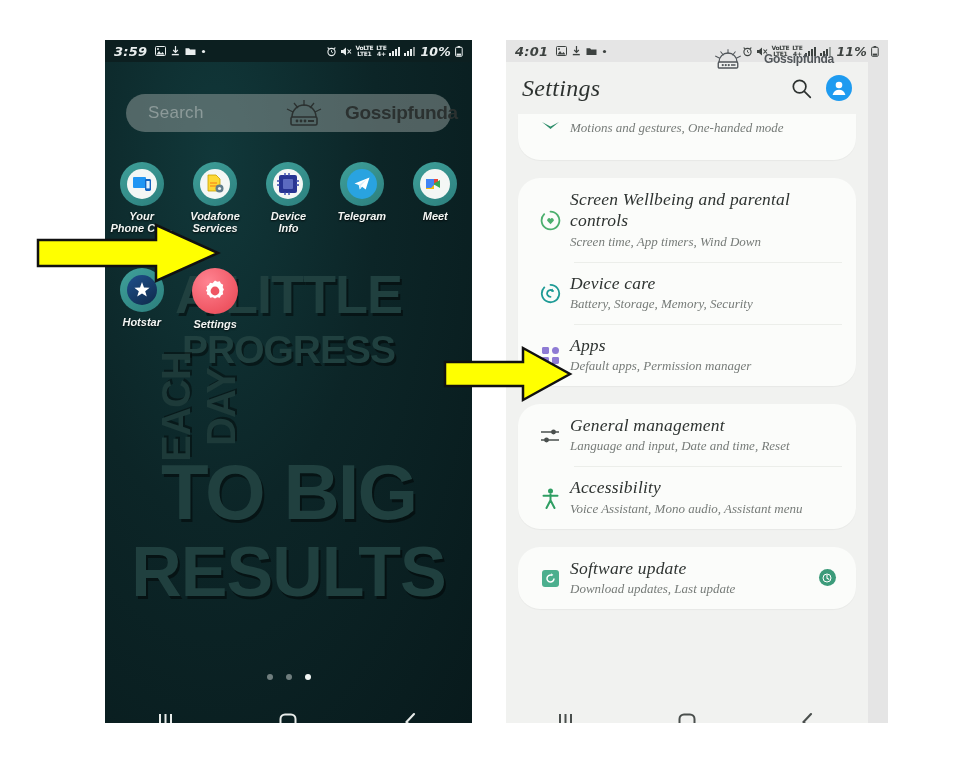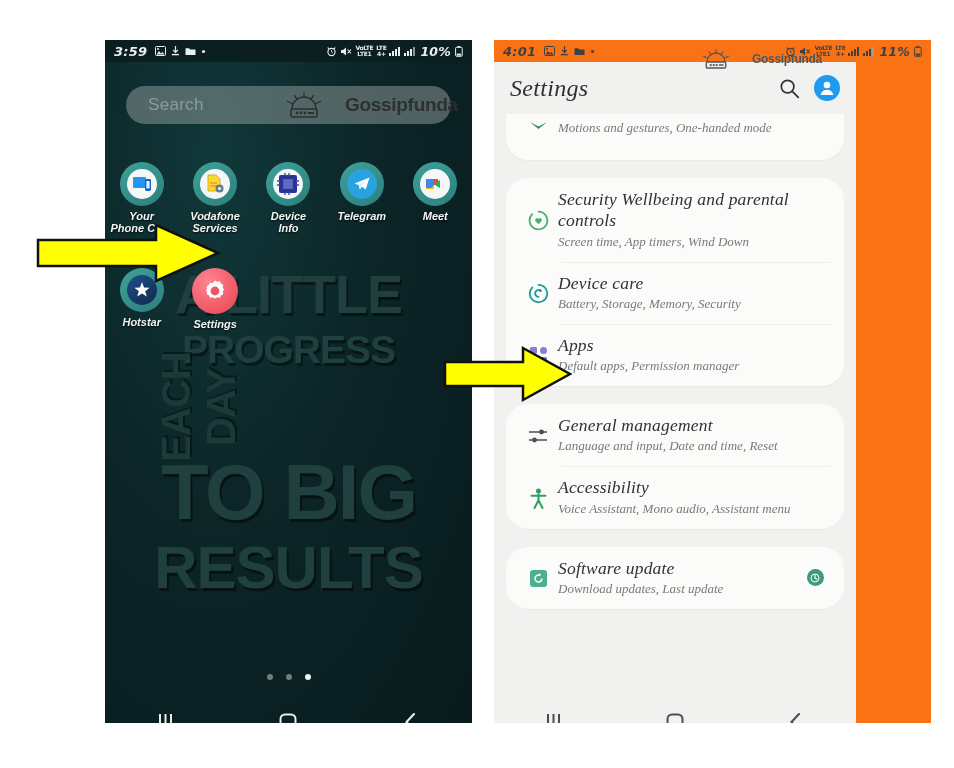"4:01" #phone-right { background: #f97316 -> #e5e5e5; left: 494px -> 506px; width: 437px -> 382px }
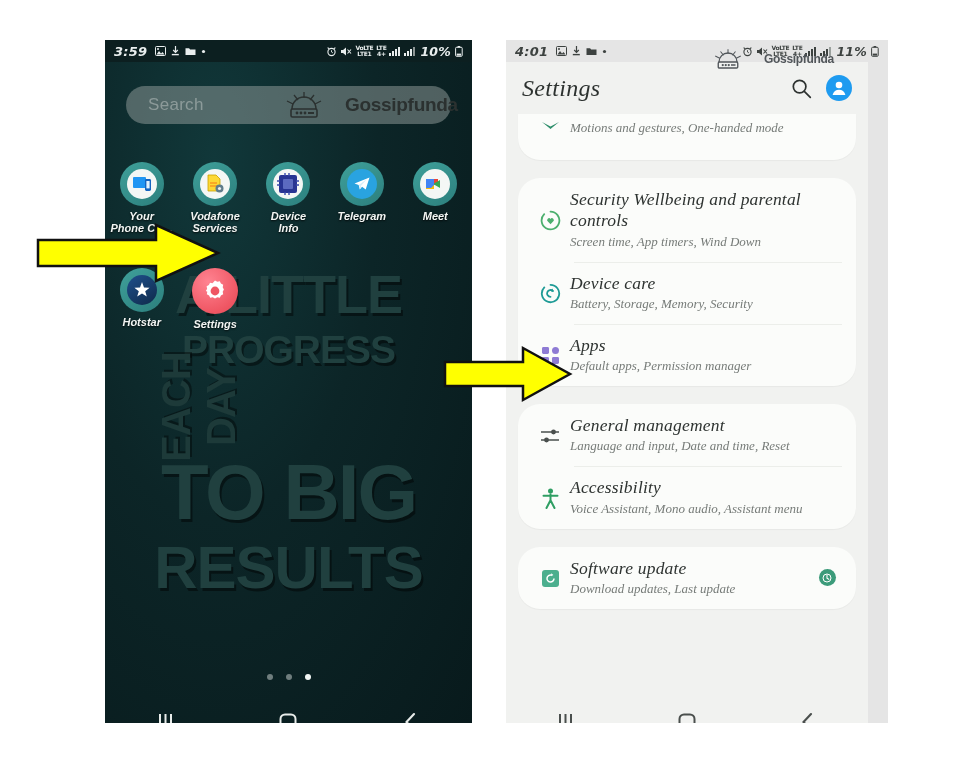"Search" #search-bar { top: 24px -> 32px }
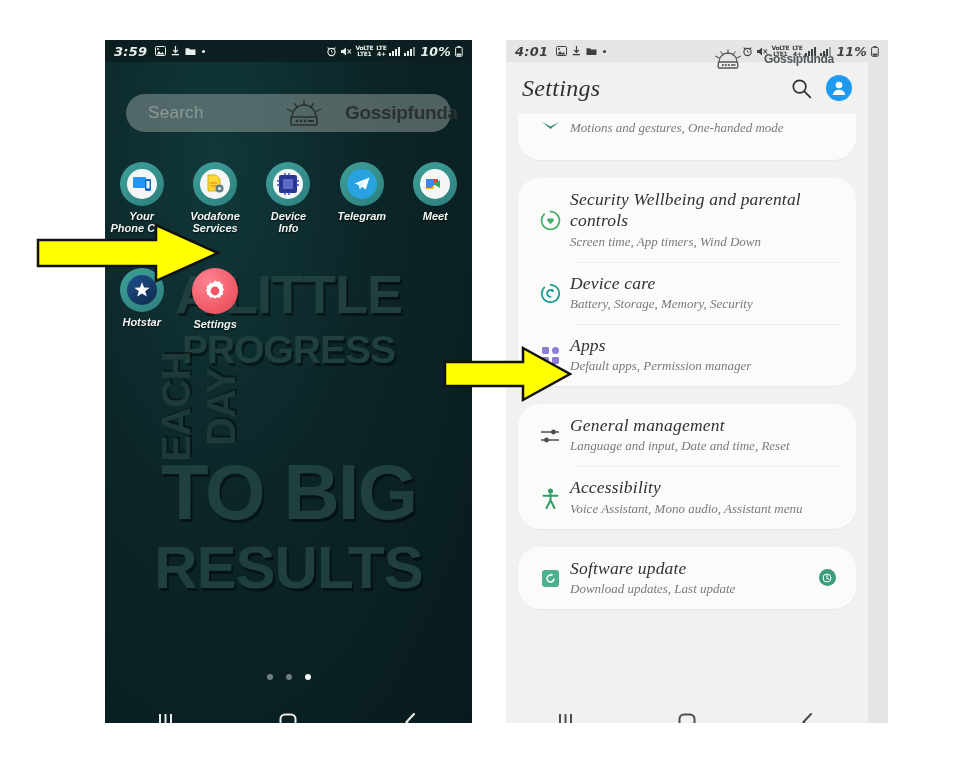"Security Wellbeing and parental controls" span.srow-title { text: Security -> Screen }
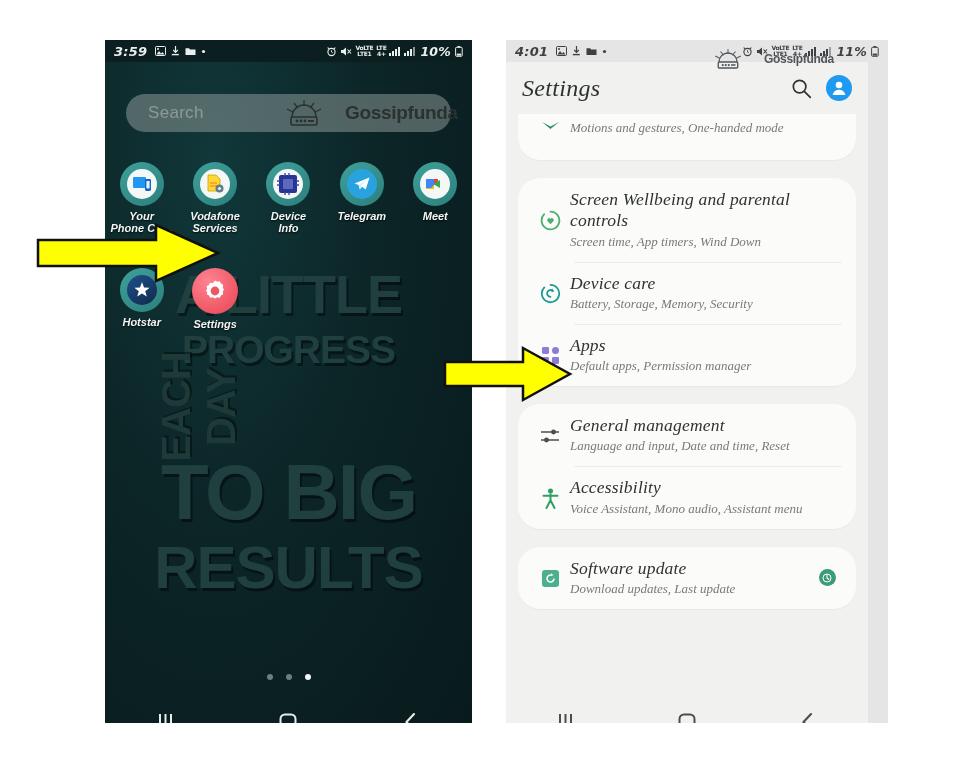"RESULTS" #wp-l5 { font-size: 60px -> 70px }
